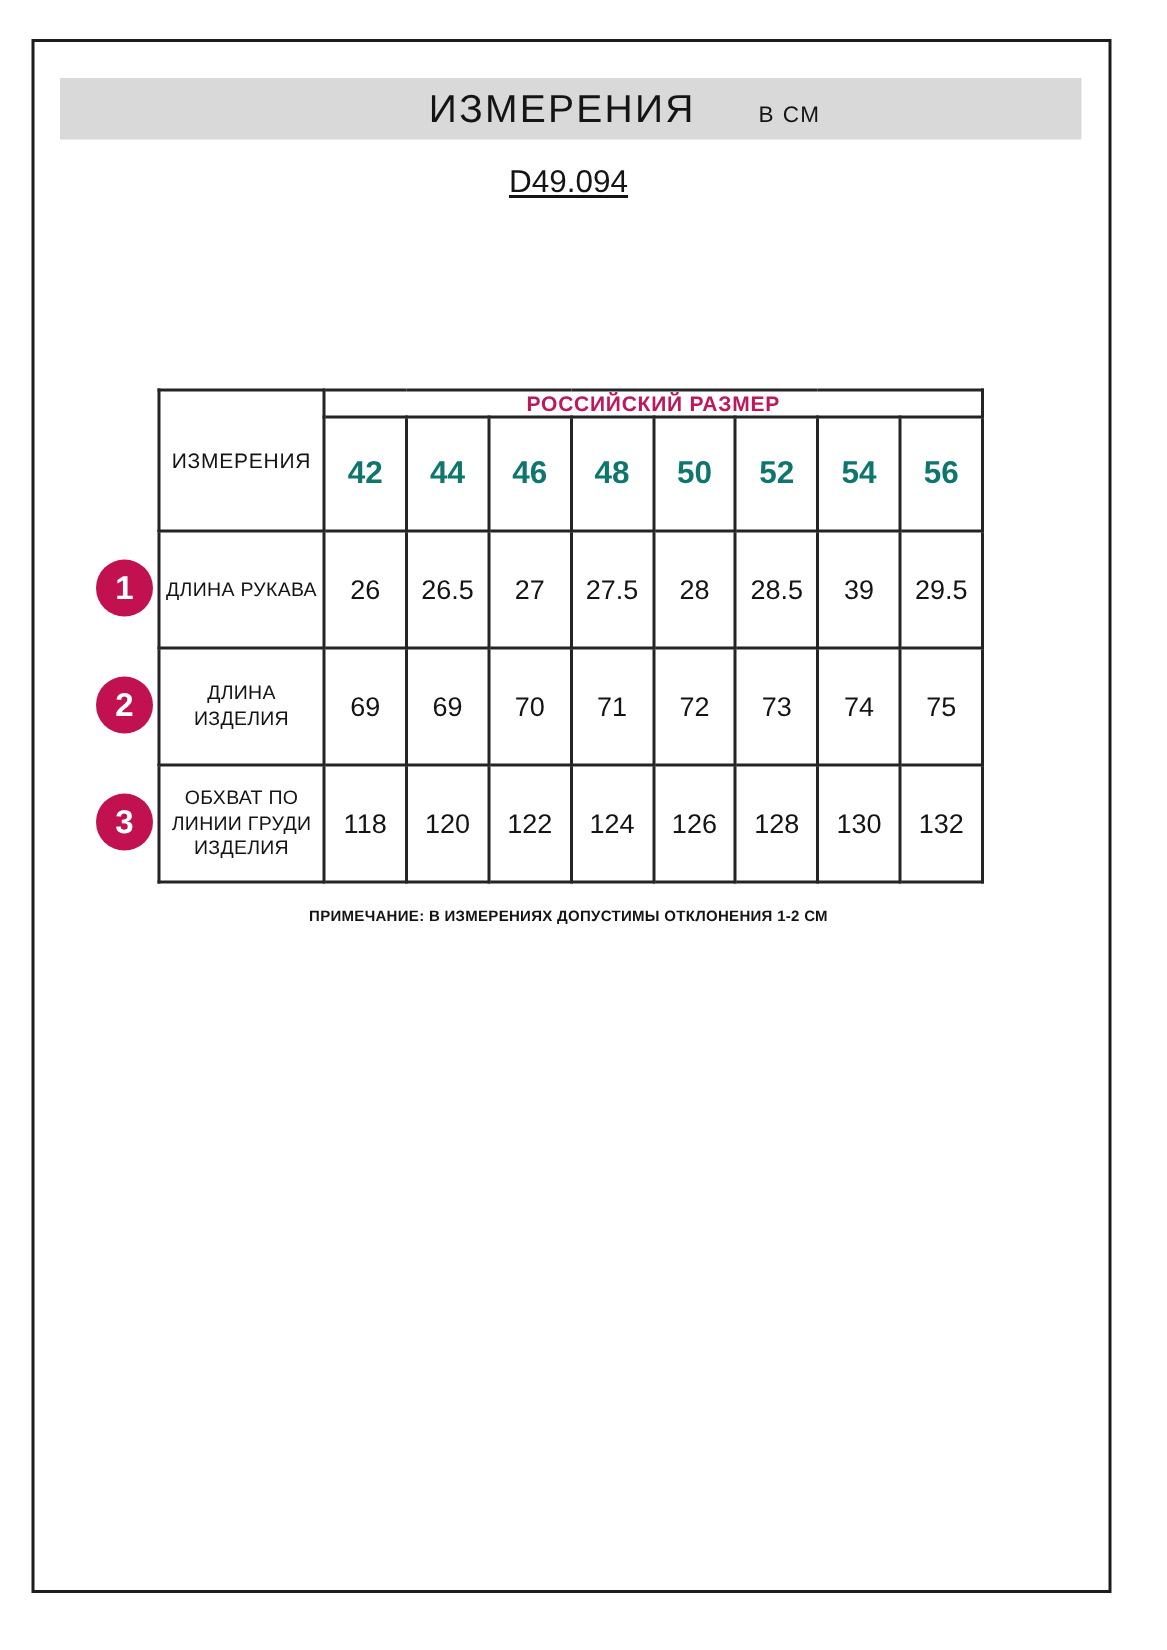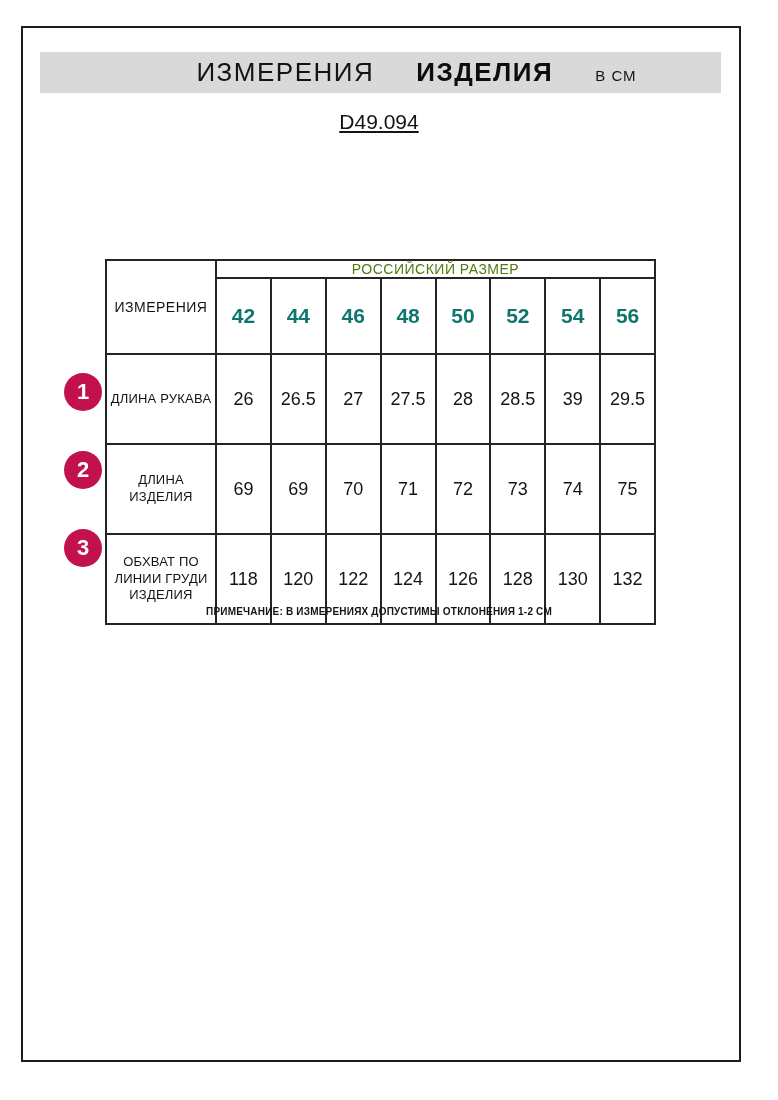"ИЗДЕЛИЯ" span.title-emphasis { html: <span>ИЗДЕЛИЯ</span> -> none }
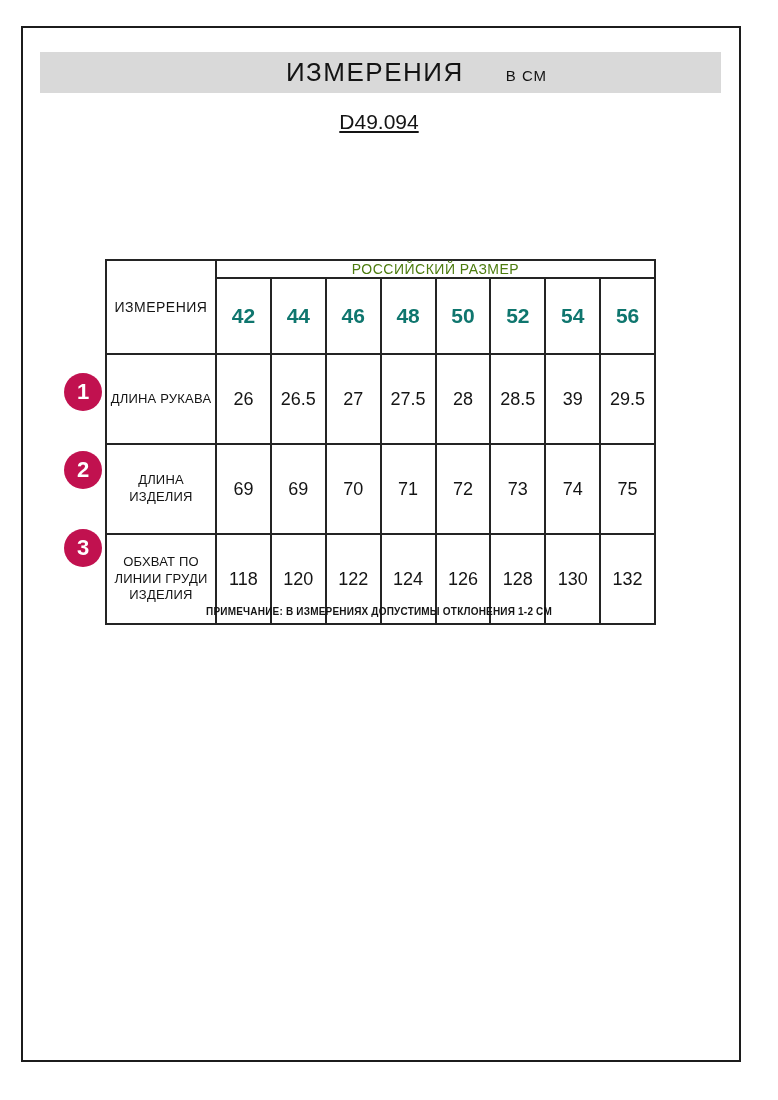"РОССИЙСКИЙ РАЗМЕР" td.group-header { color: #4d7c0f -> #be185d; font-weight: none -> bold }
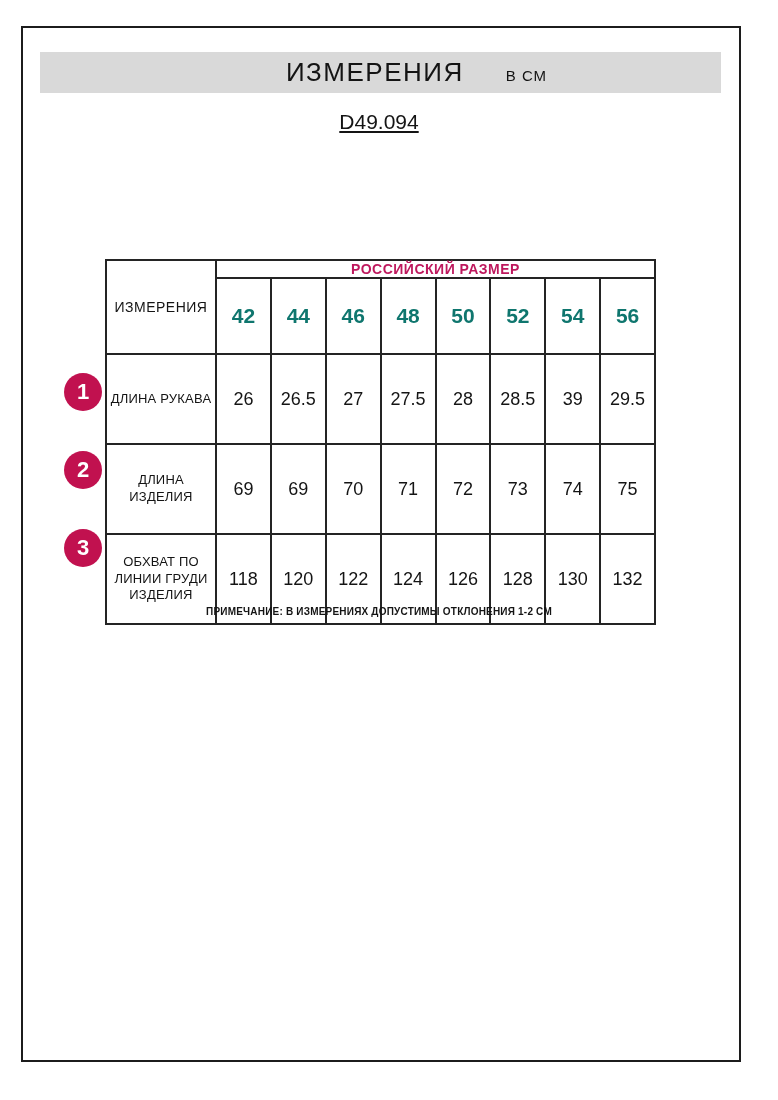"ДЛИНА РУКАВА" tr.data-row { height: 90px -> 78px }
